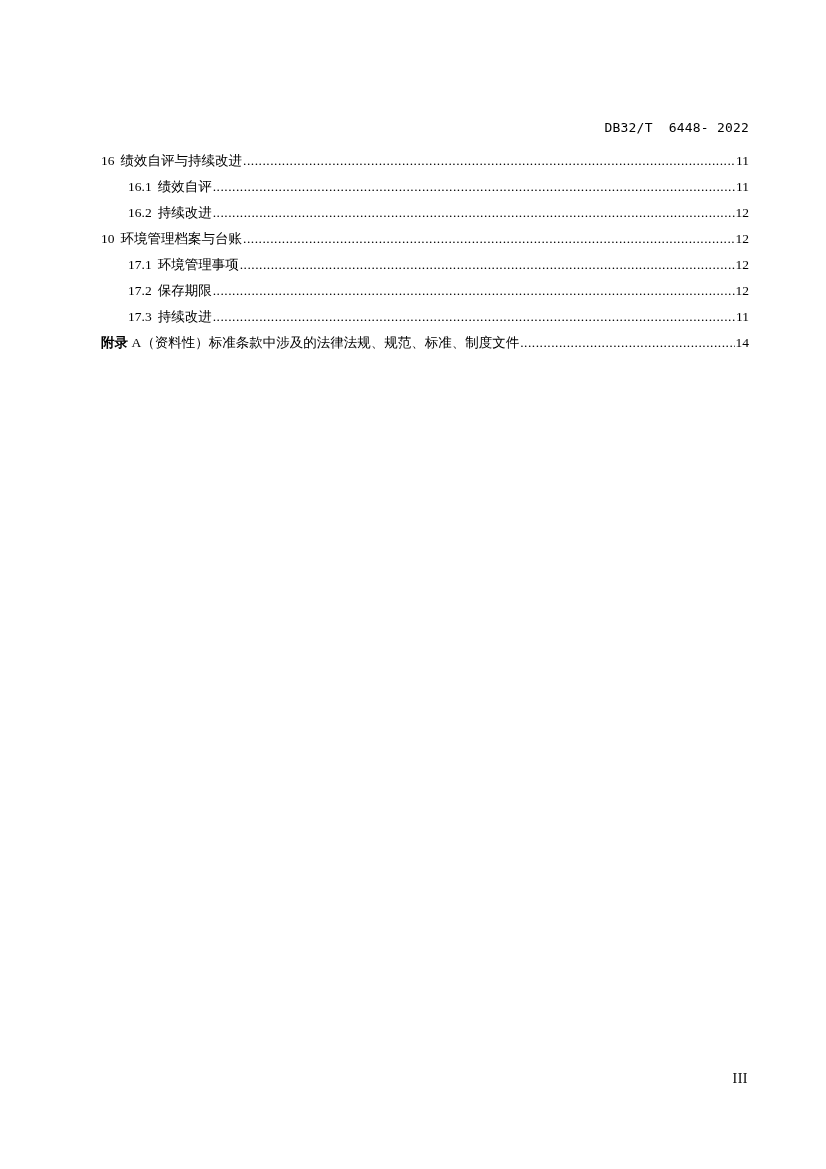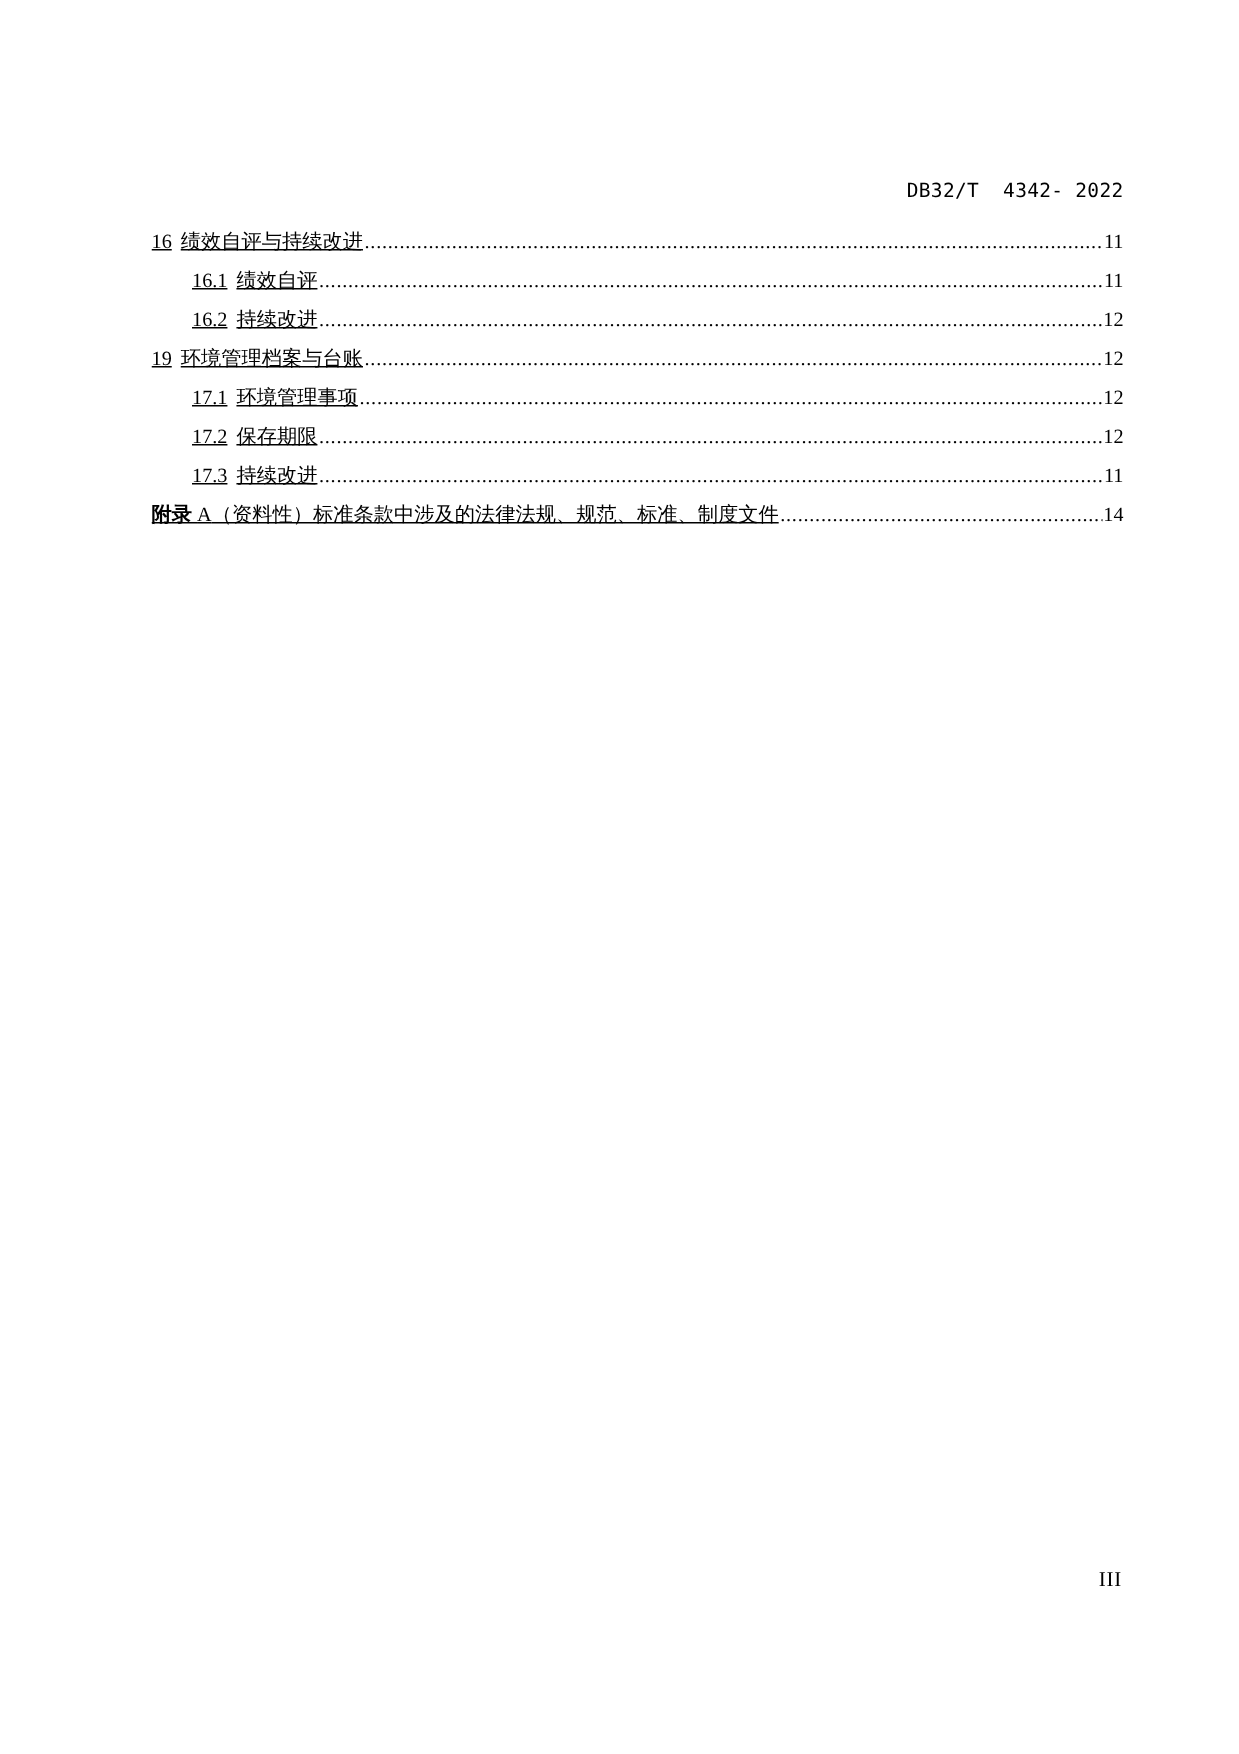"DB32/T 4342- 2022" div.header-code { text: 4342- -> 6448- }
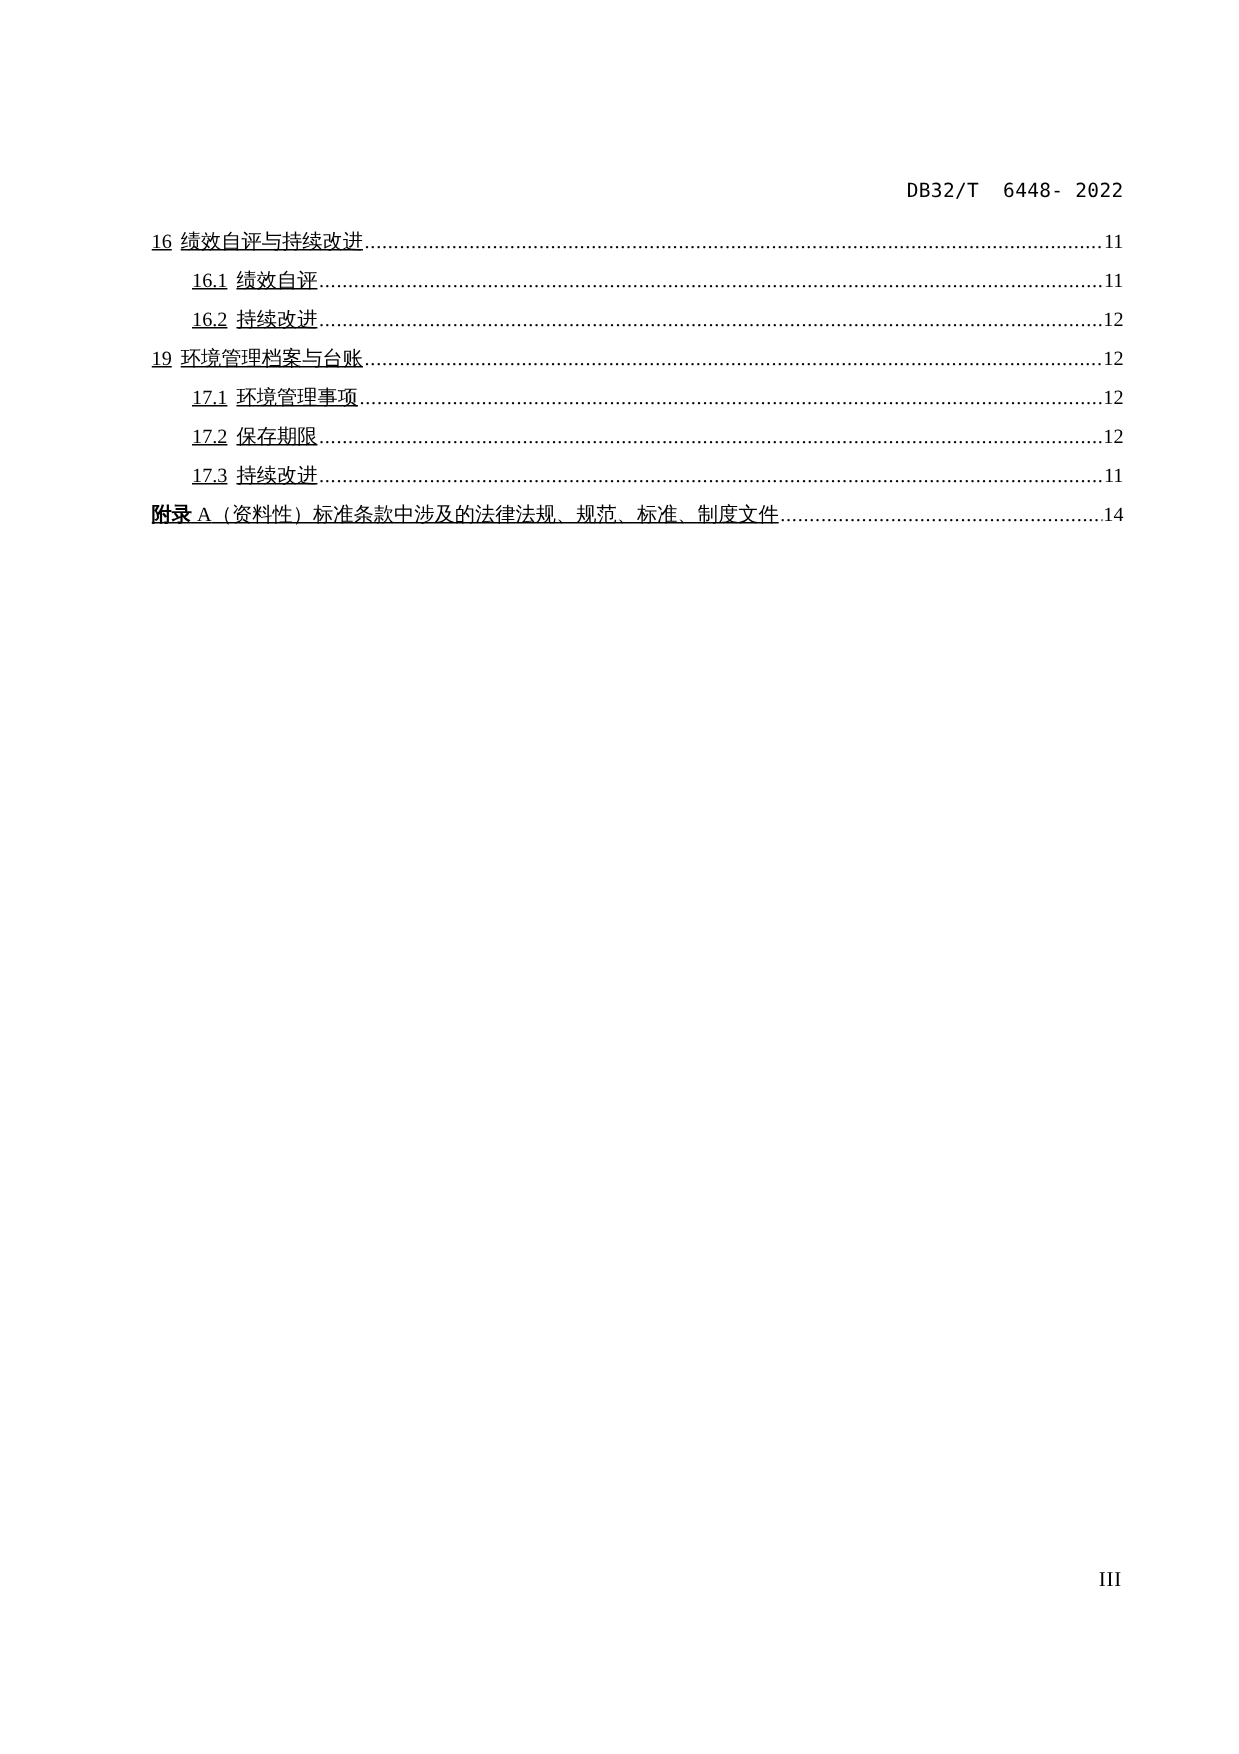"16 绩效自评与持续改进" .toc-label { text-decoration: underline -> none }
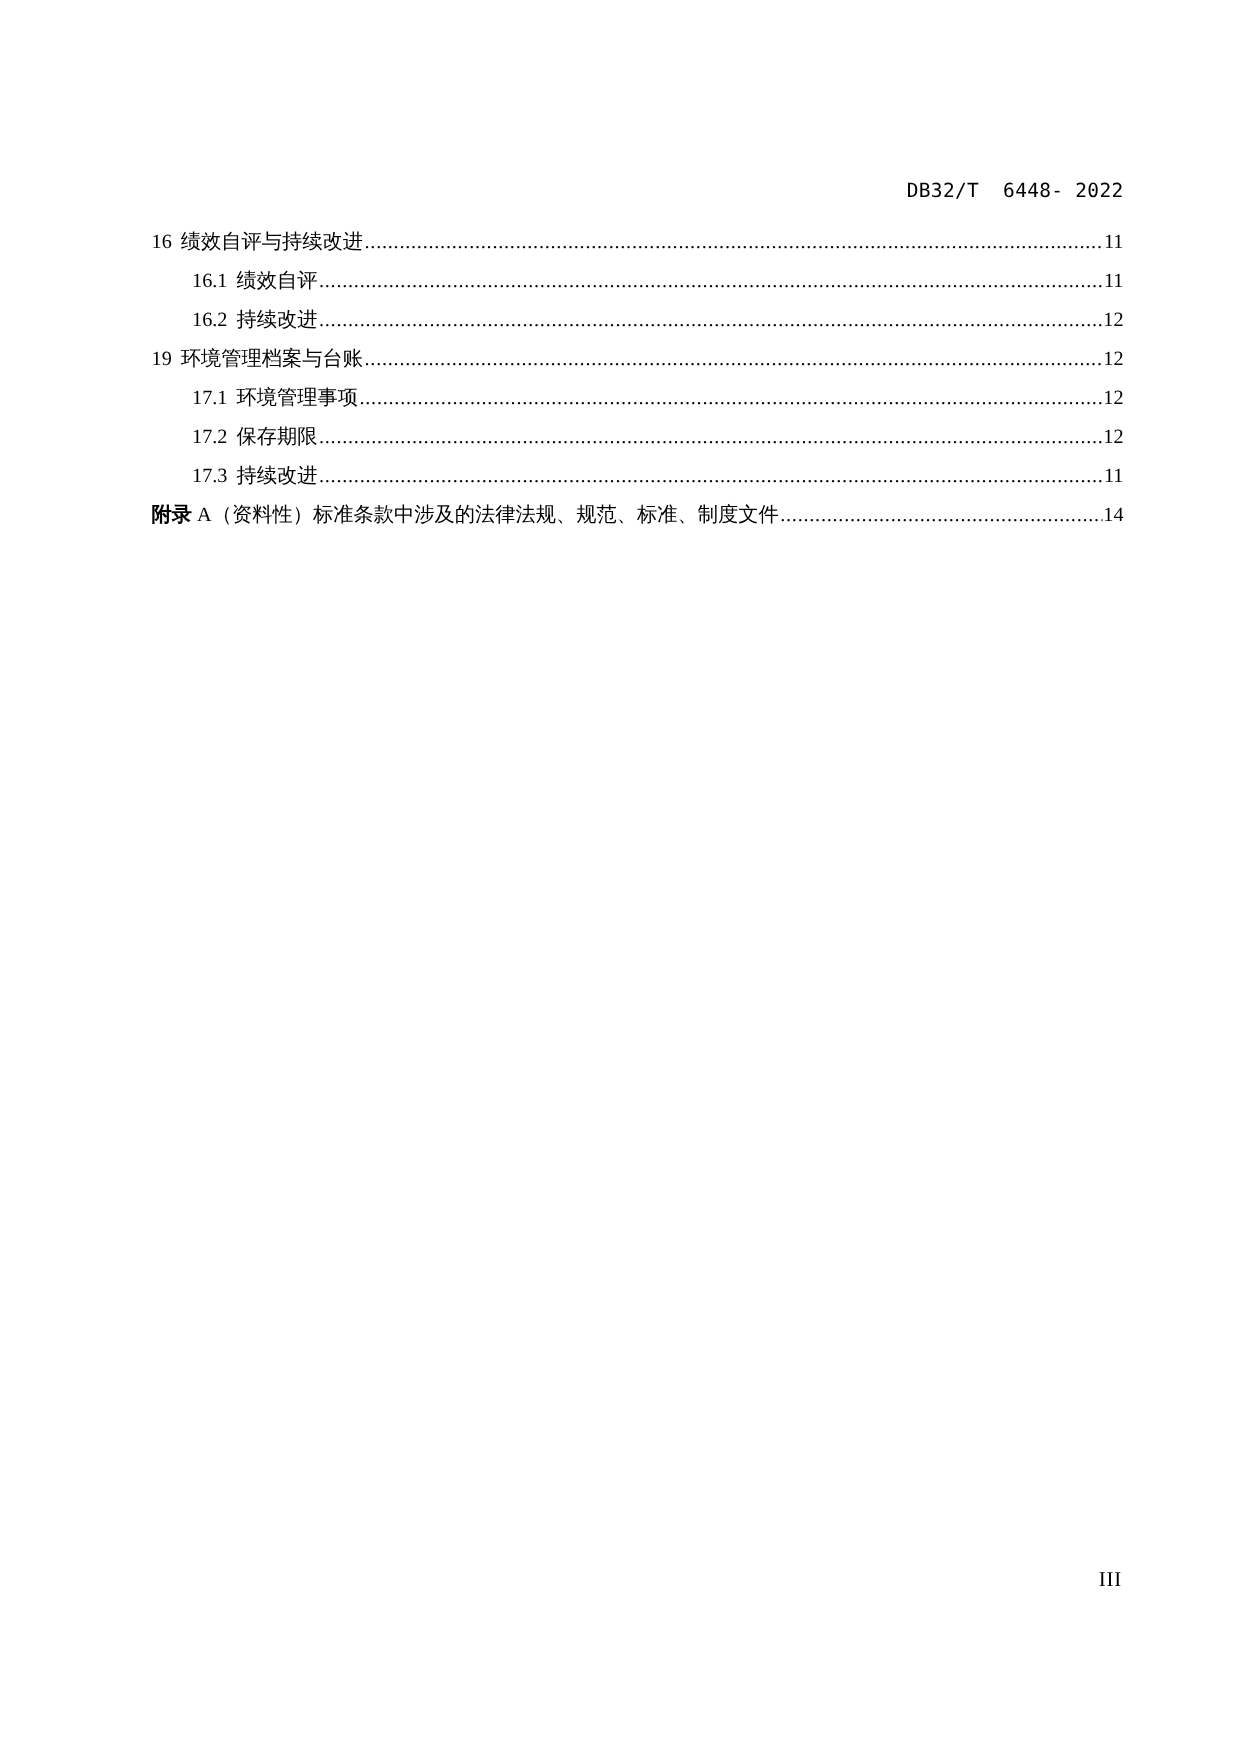"19" span.toc-num { text: 19 -> 10 }
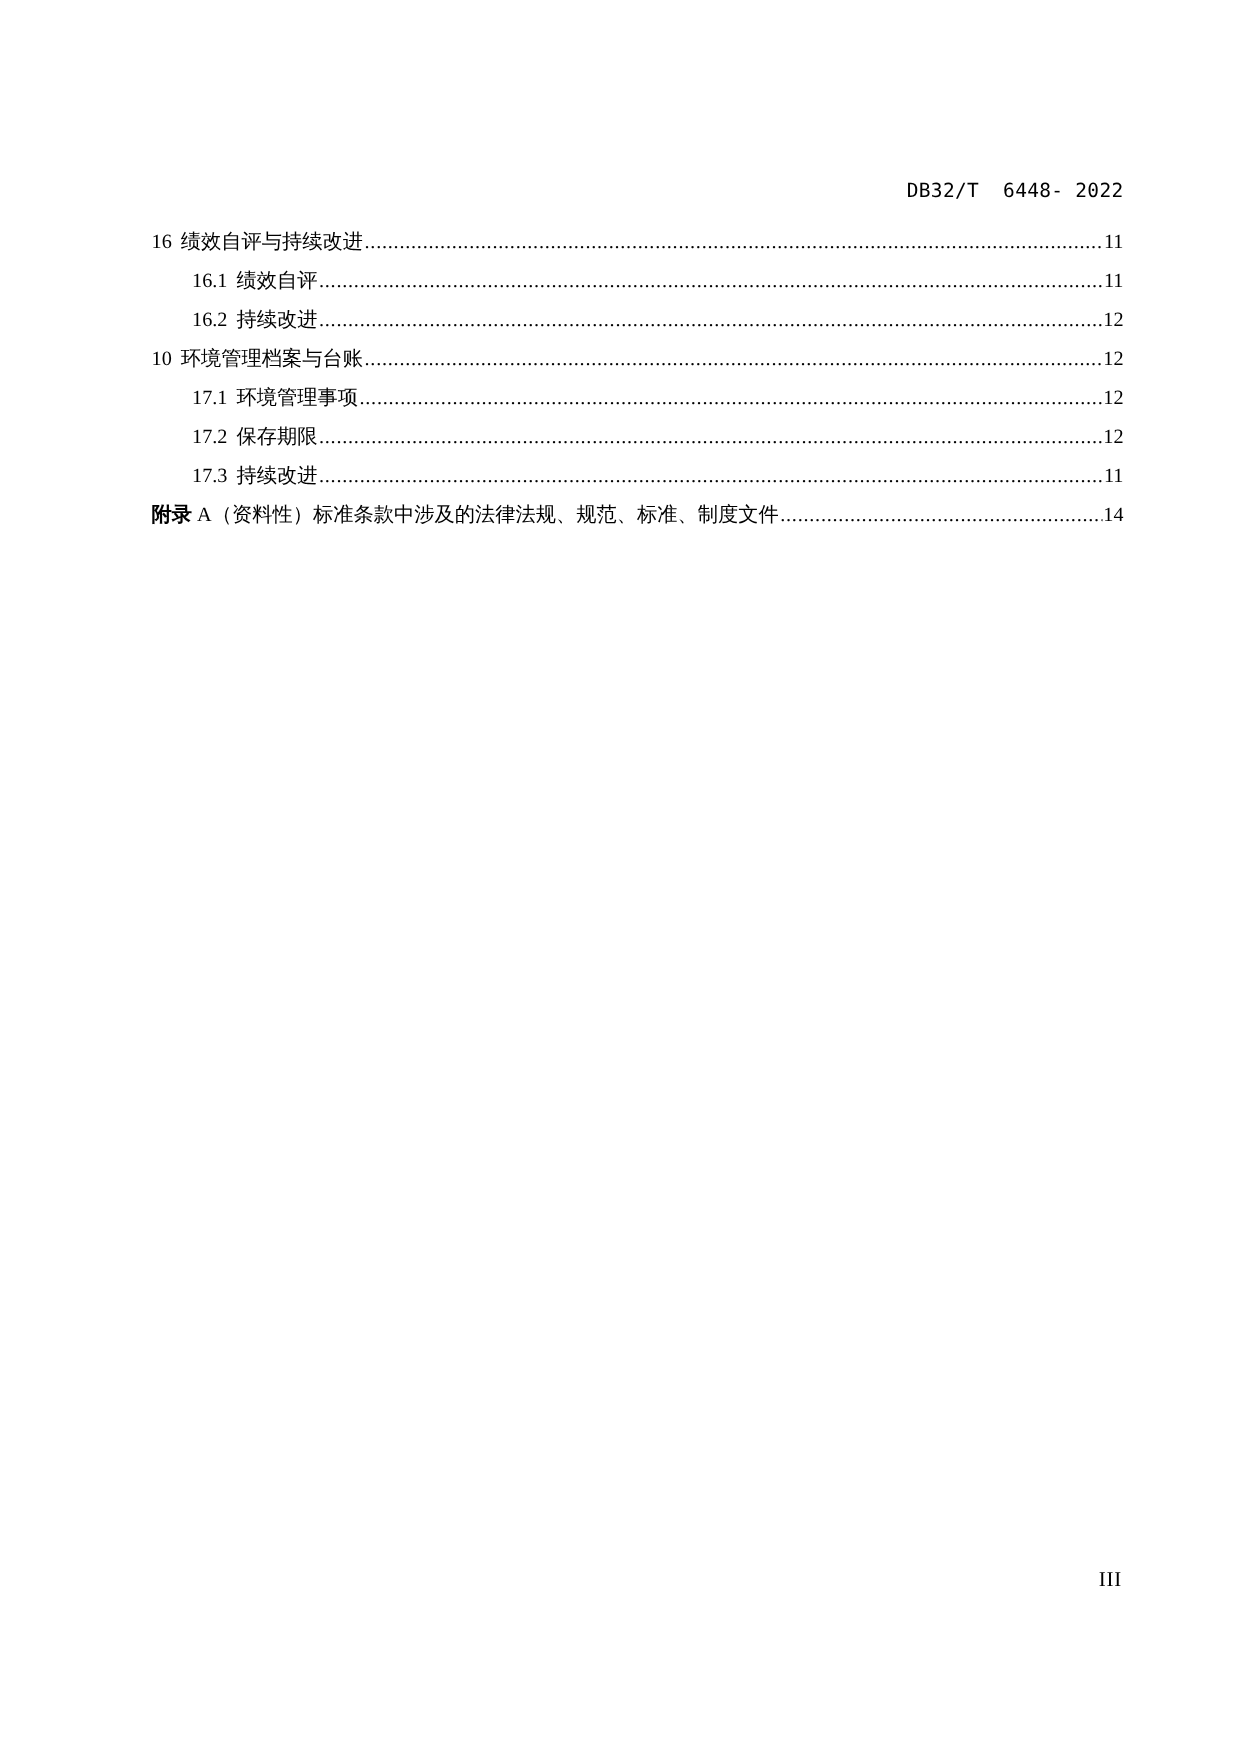"III" .page-number { top: 1046px -> 1071px }
